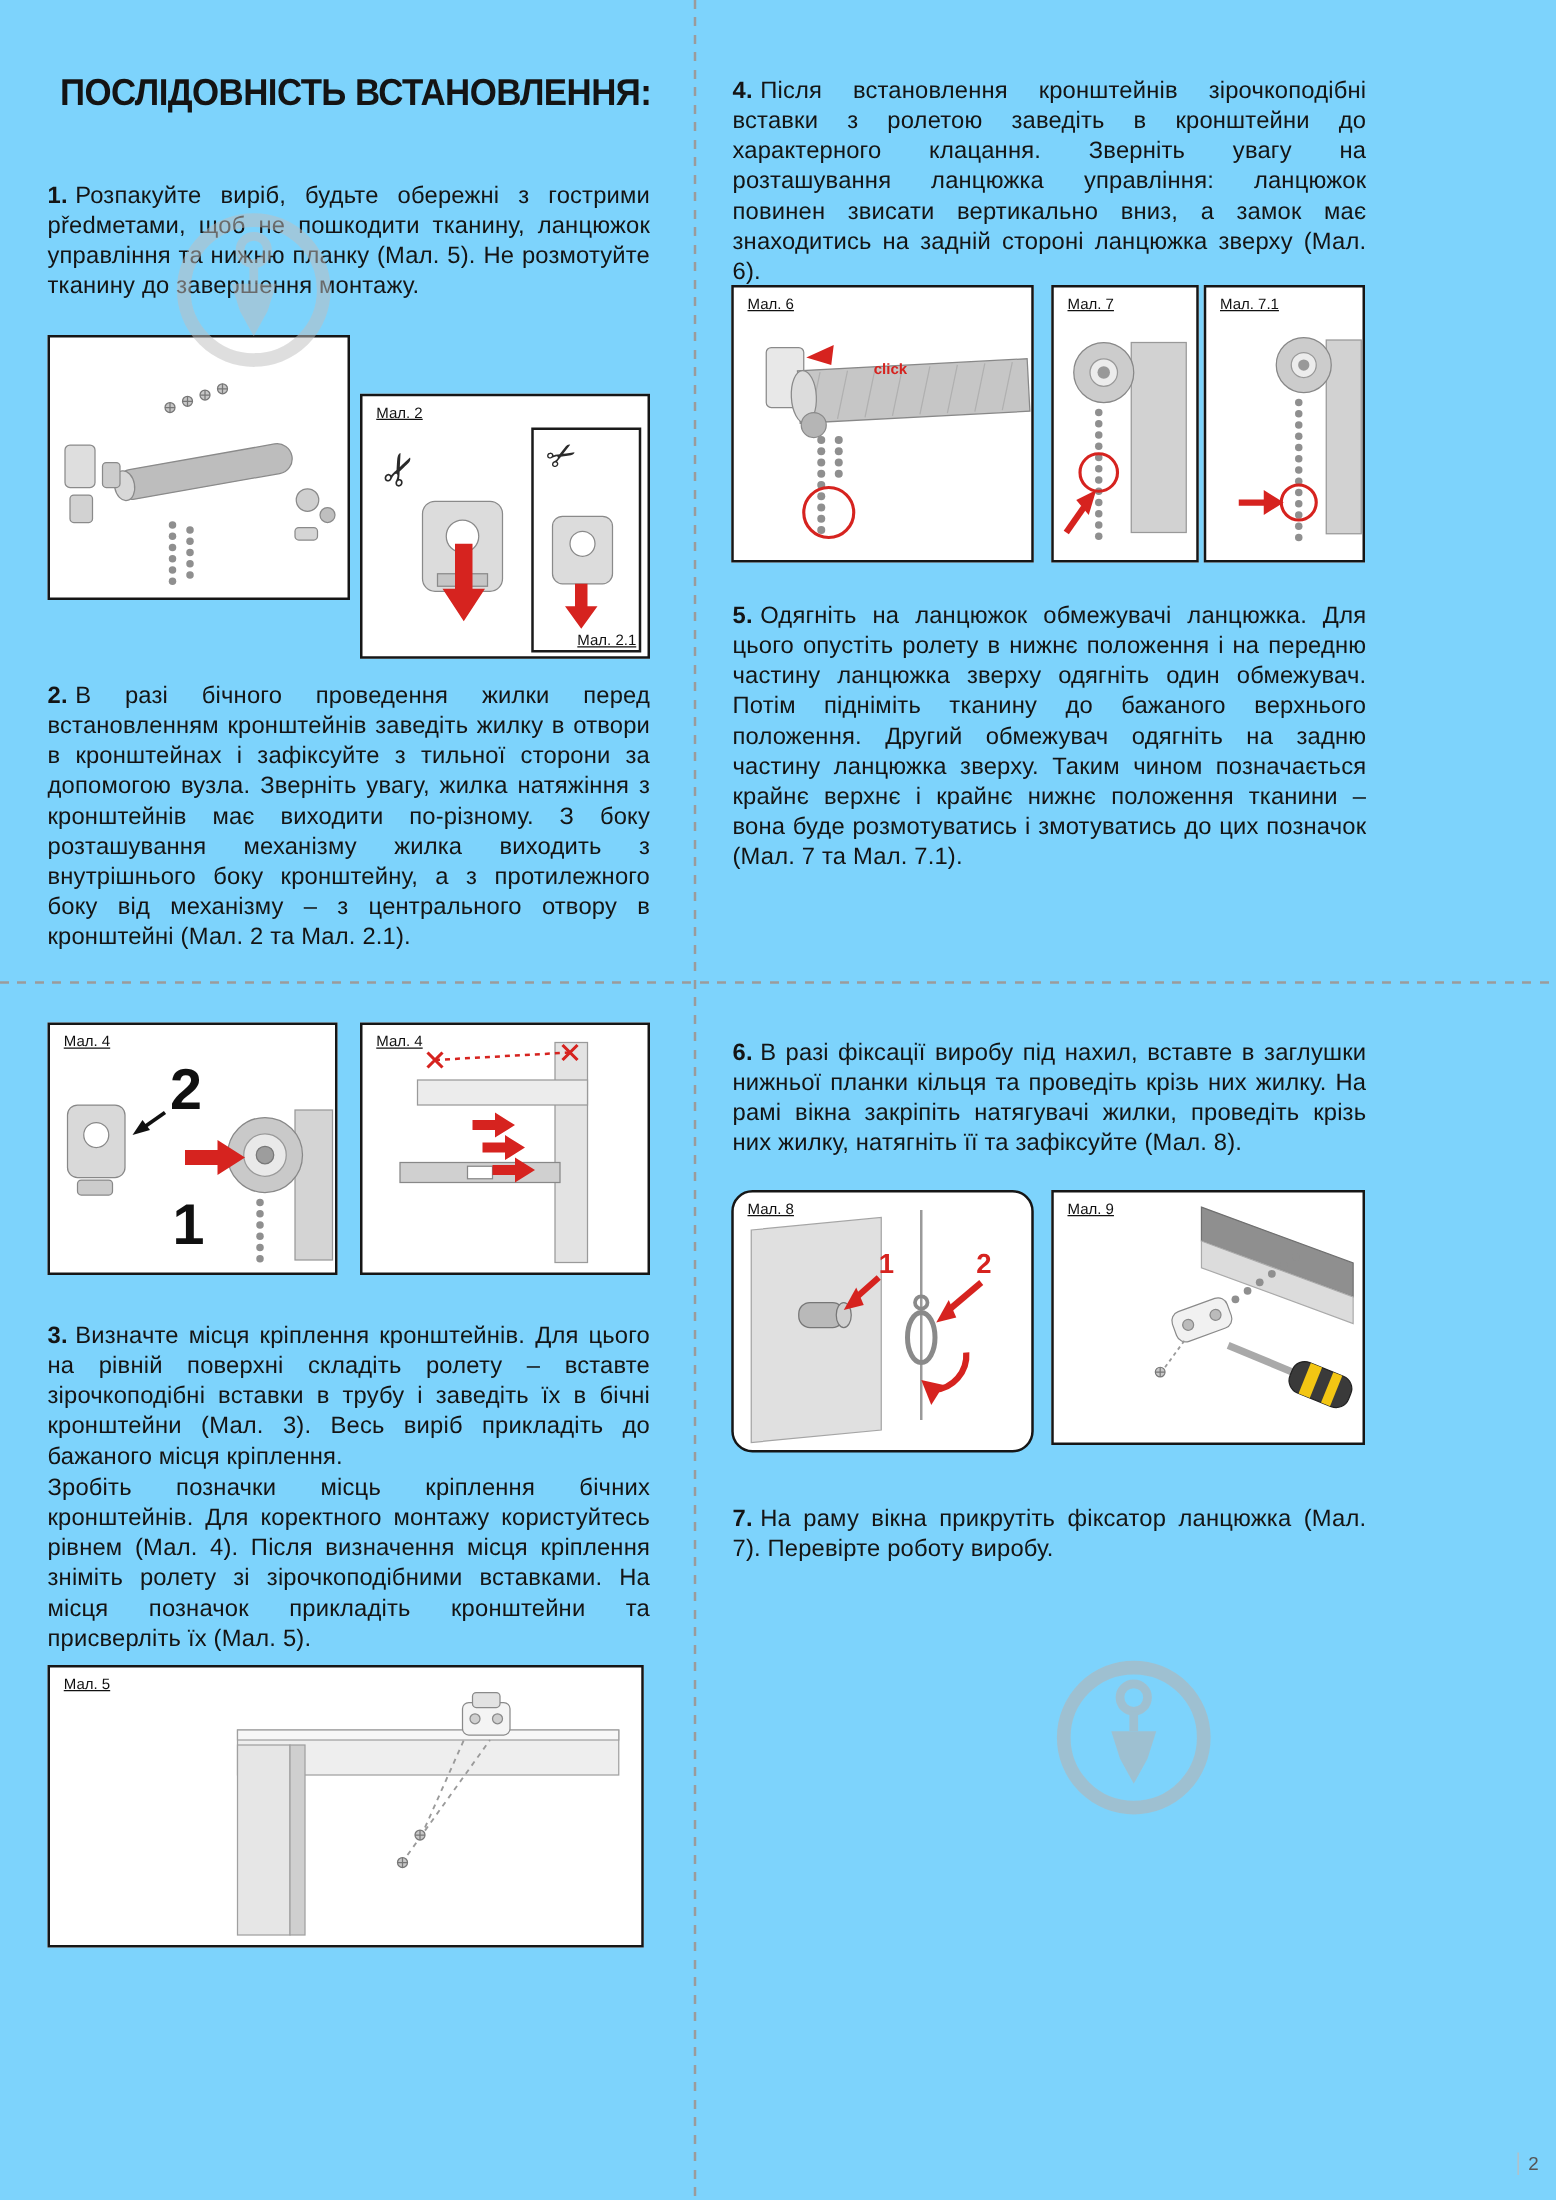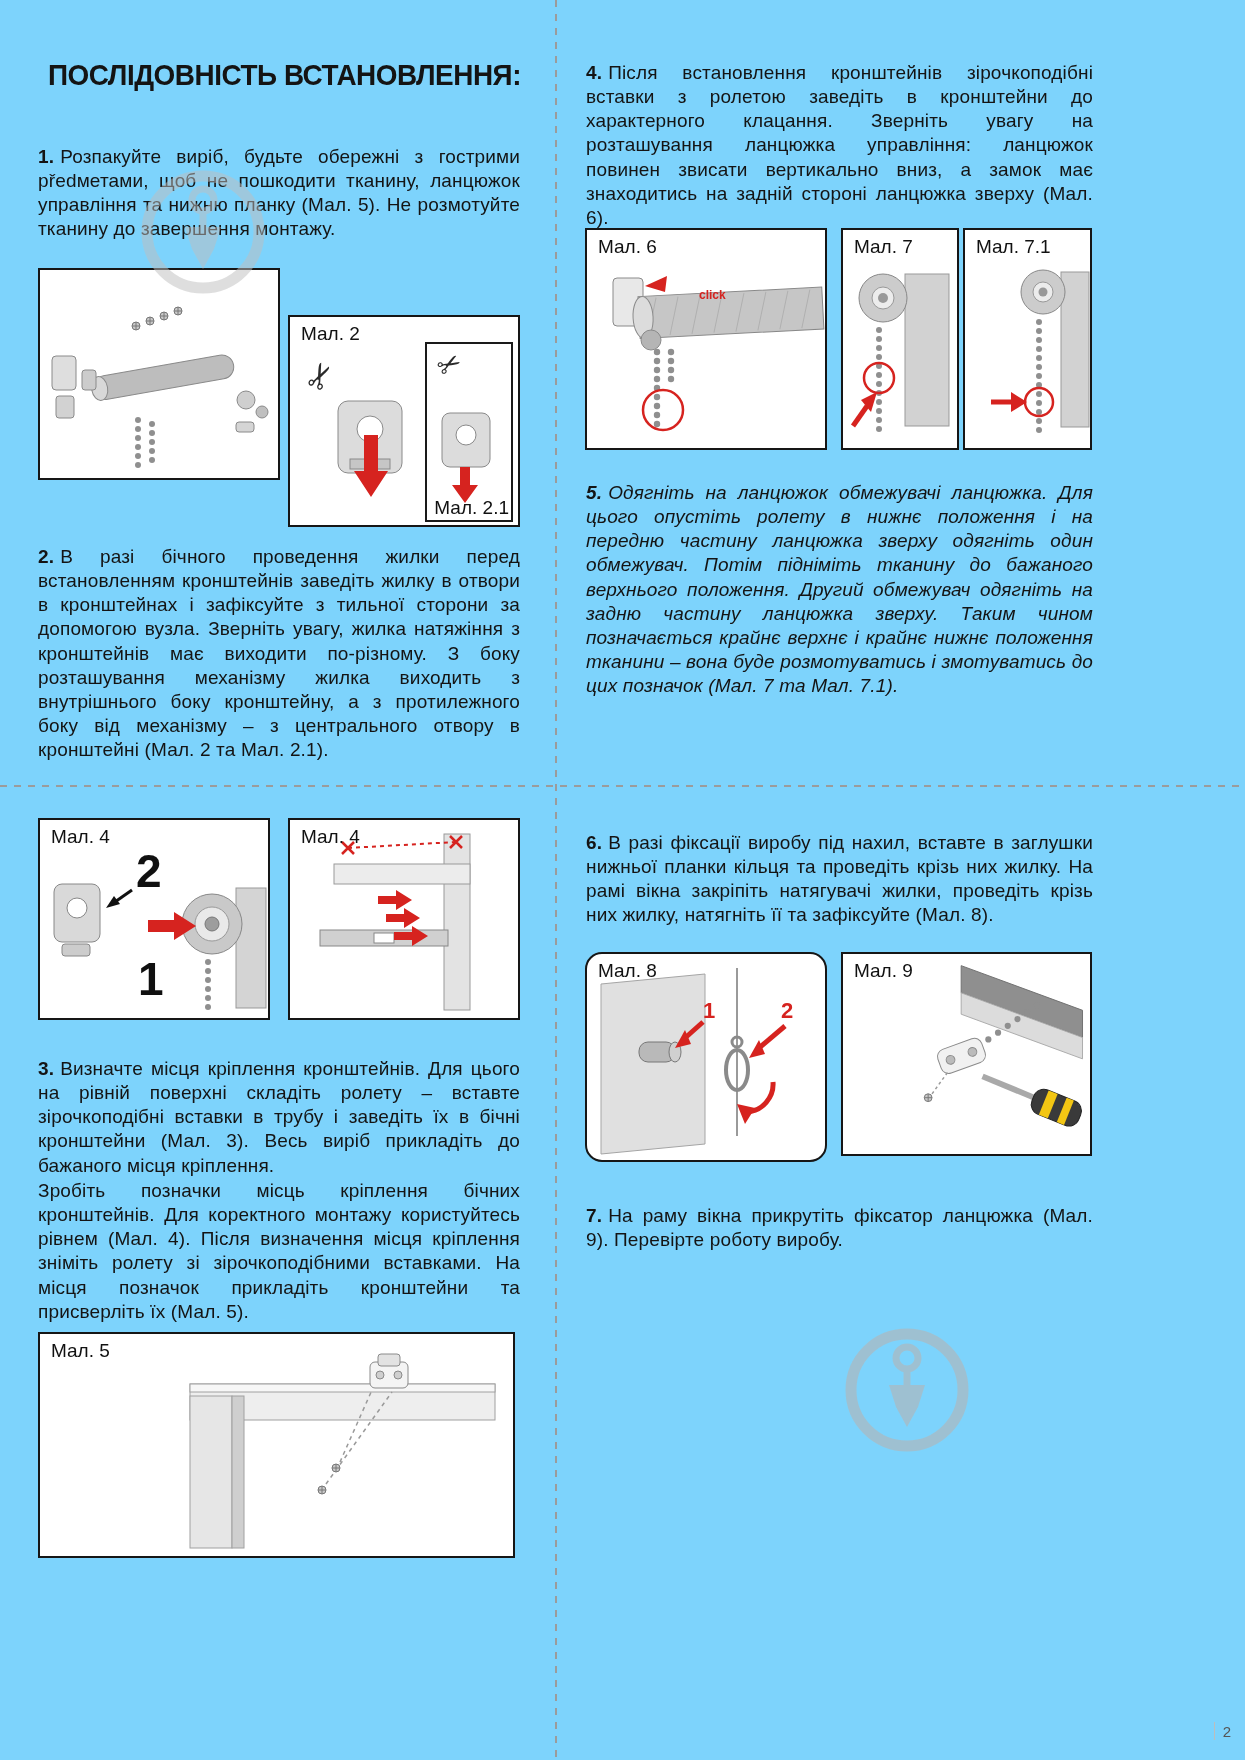"Мал. 6" .figlabel { font-size: 19px -> 12px; text-decoration: none -> underline }
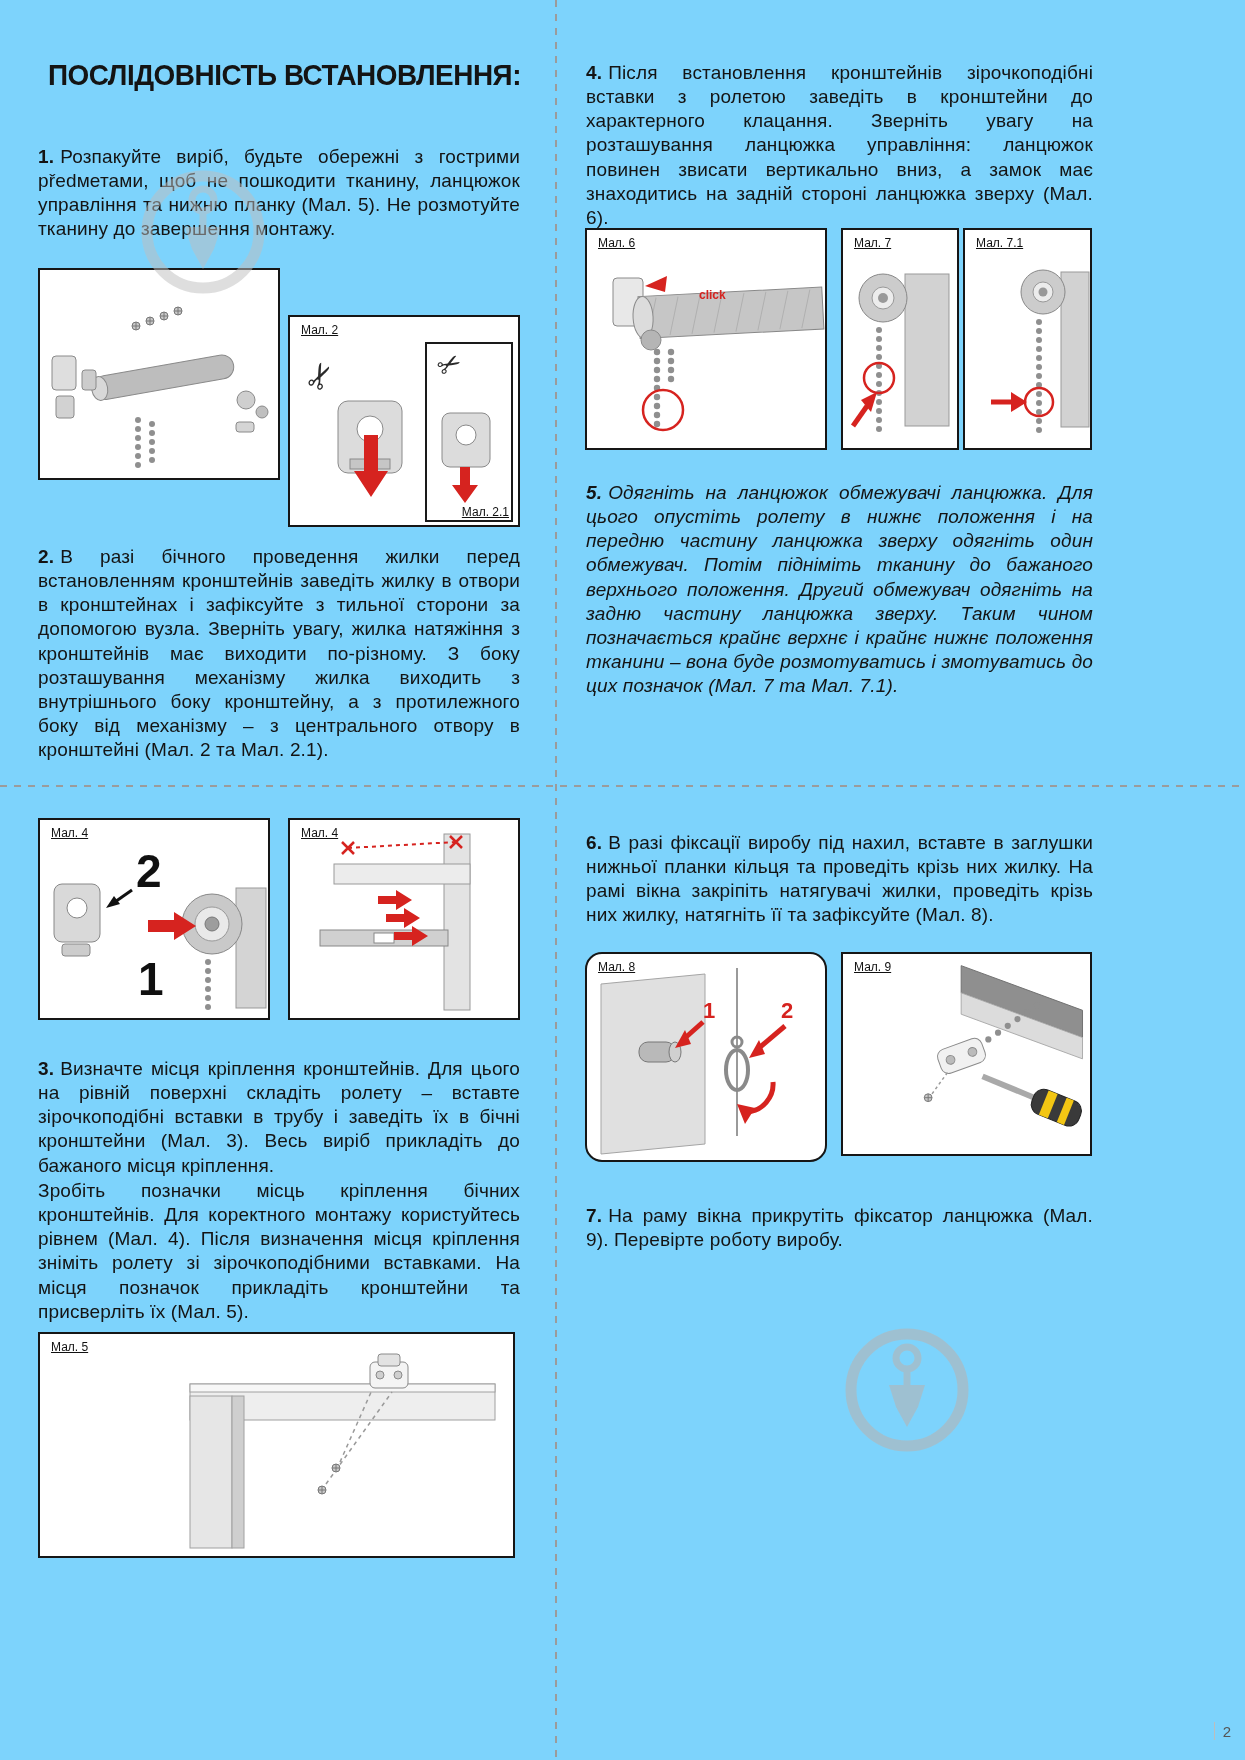"5. Одягніть на ланцюжок обмежувачі" p.para { font-style: italic -> none }
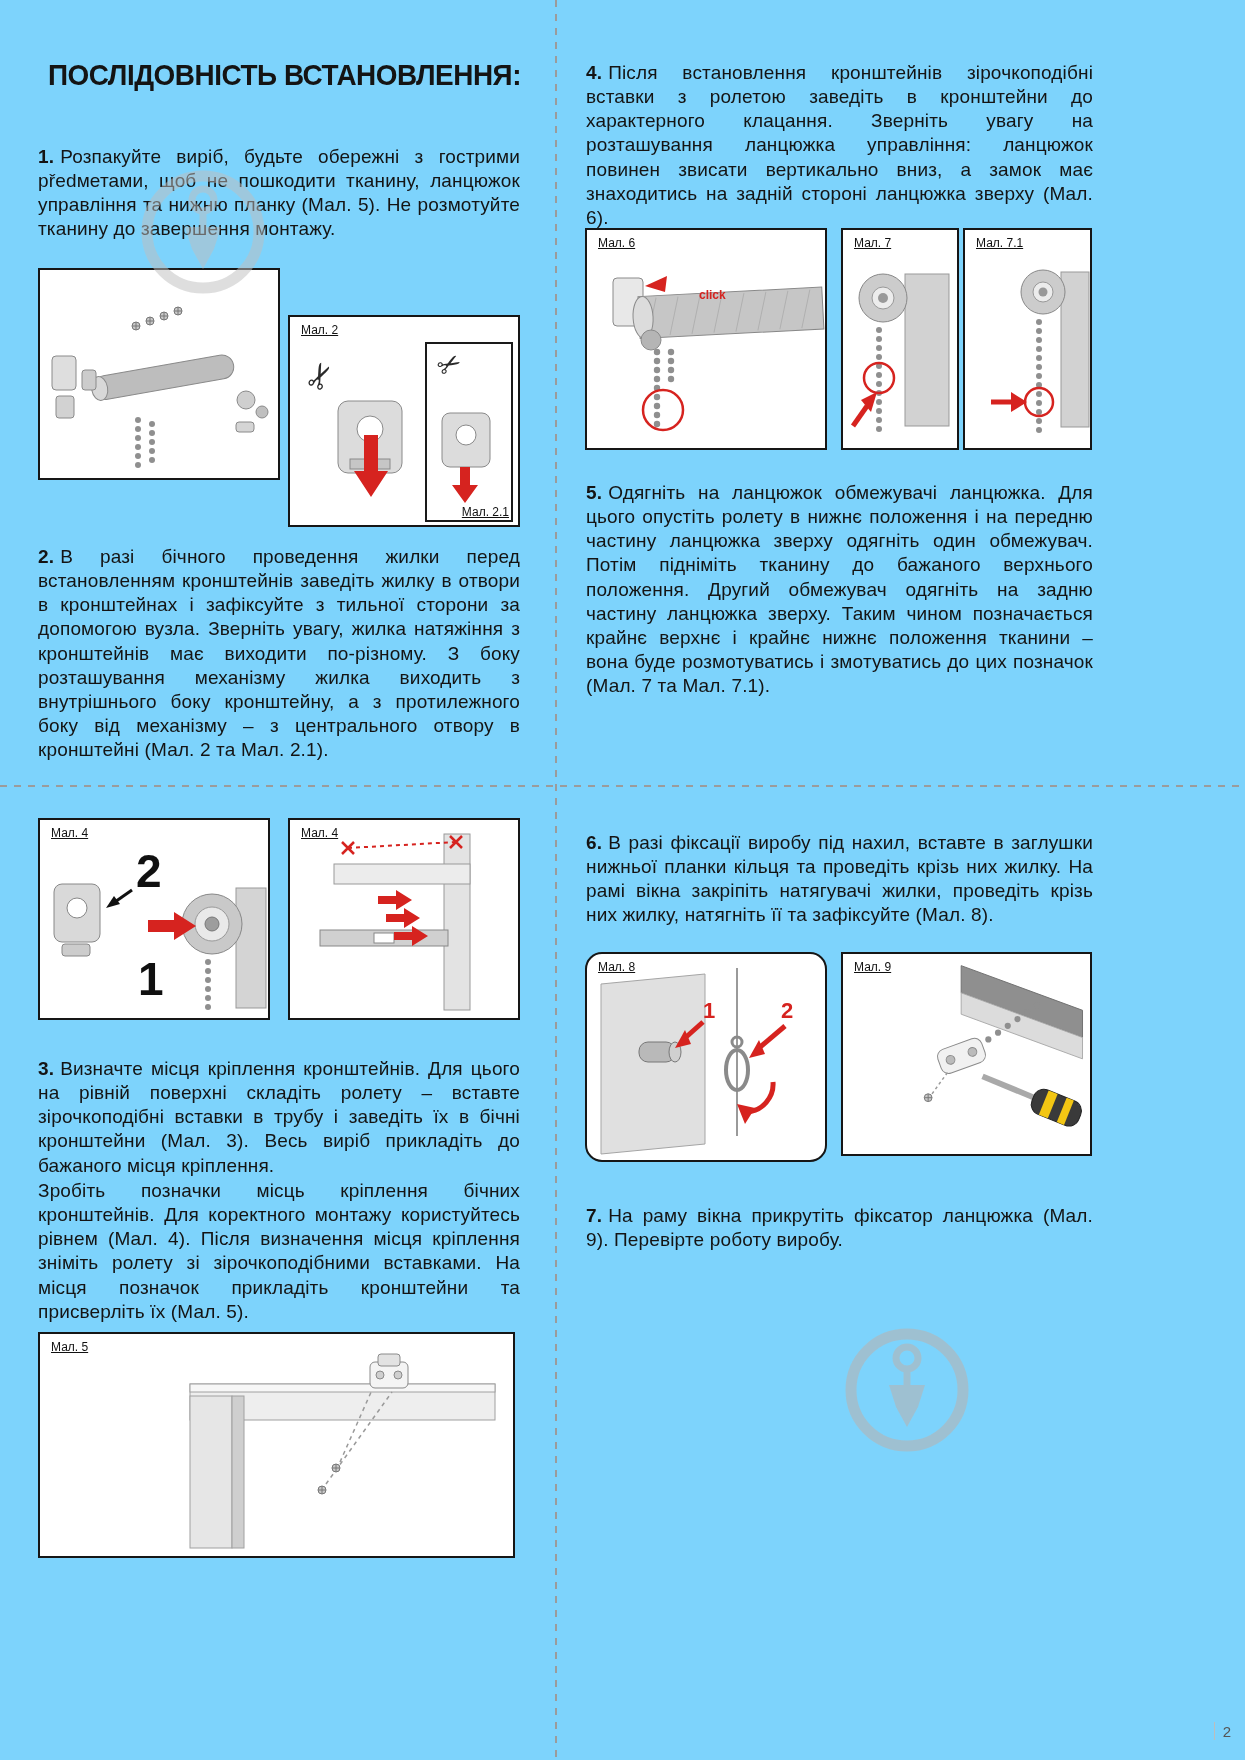"На раму вікна прикрутіть фіксатор" span { text: 9 -> 7 }
